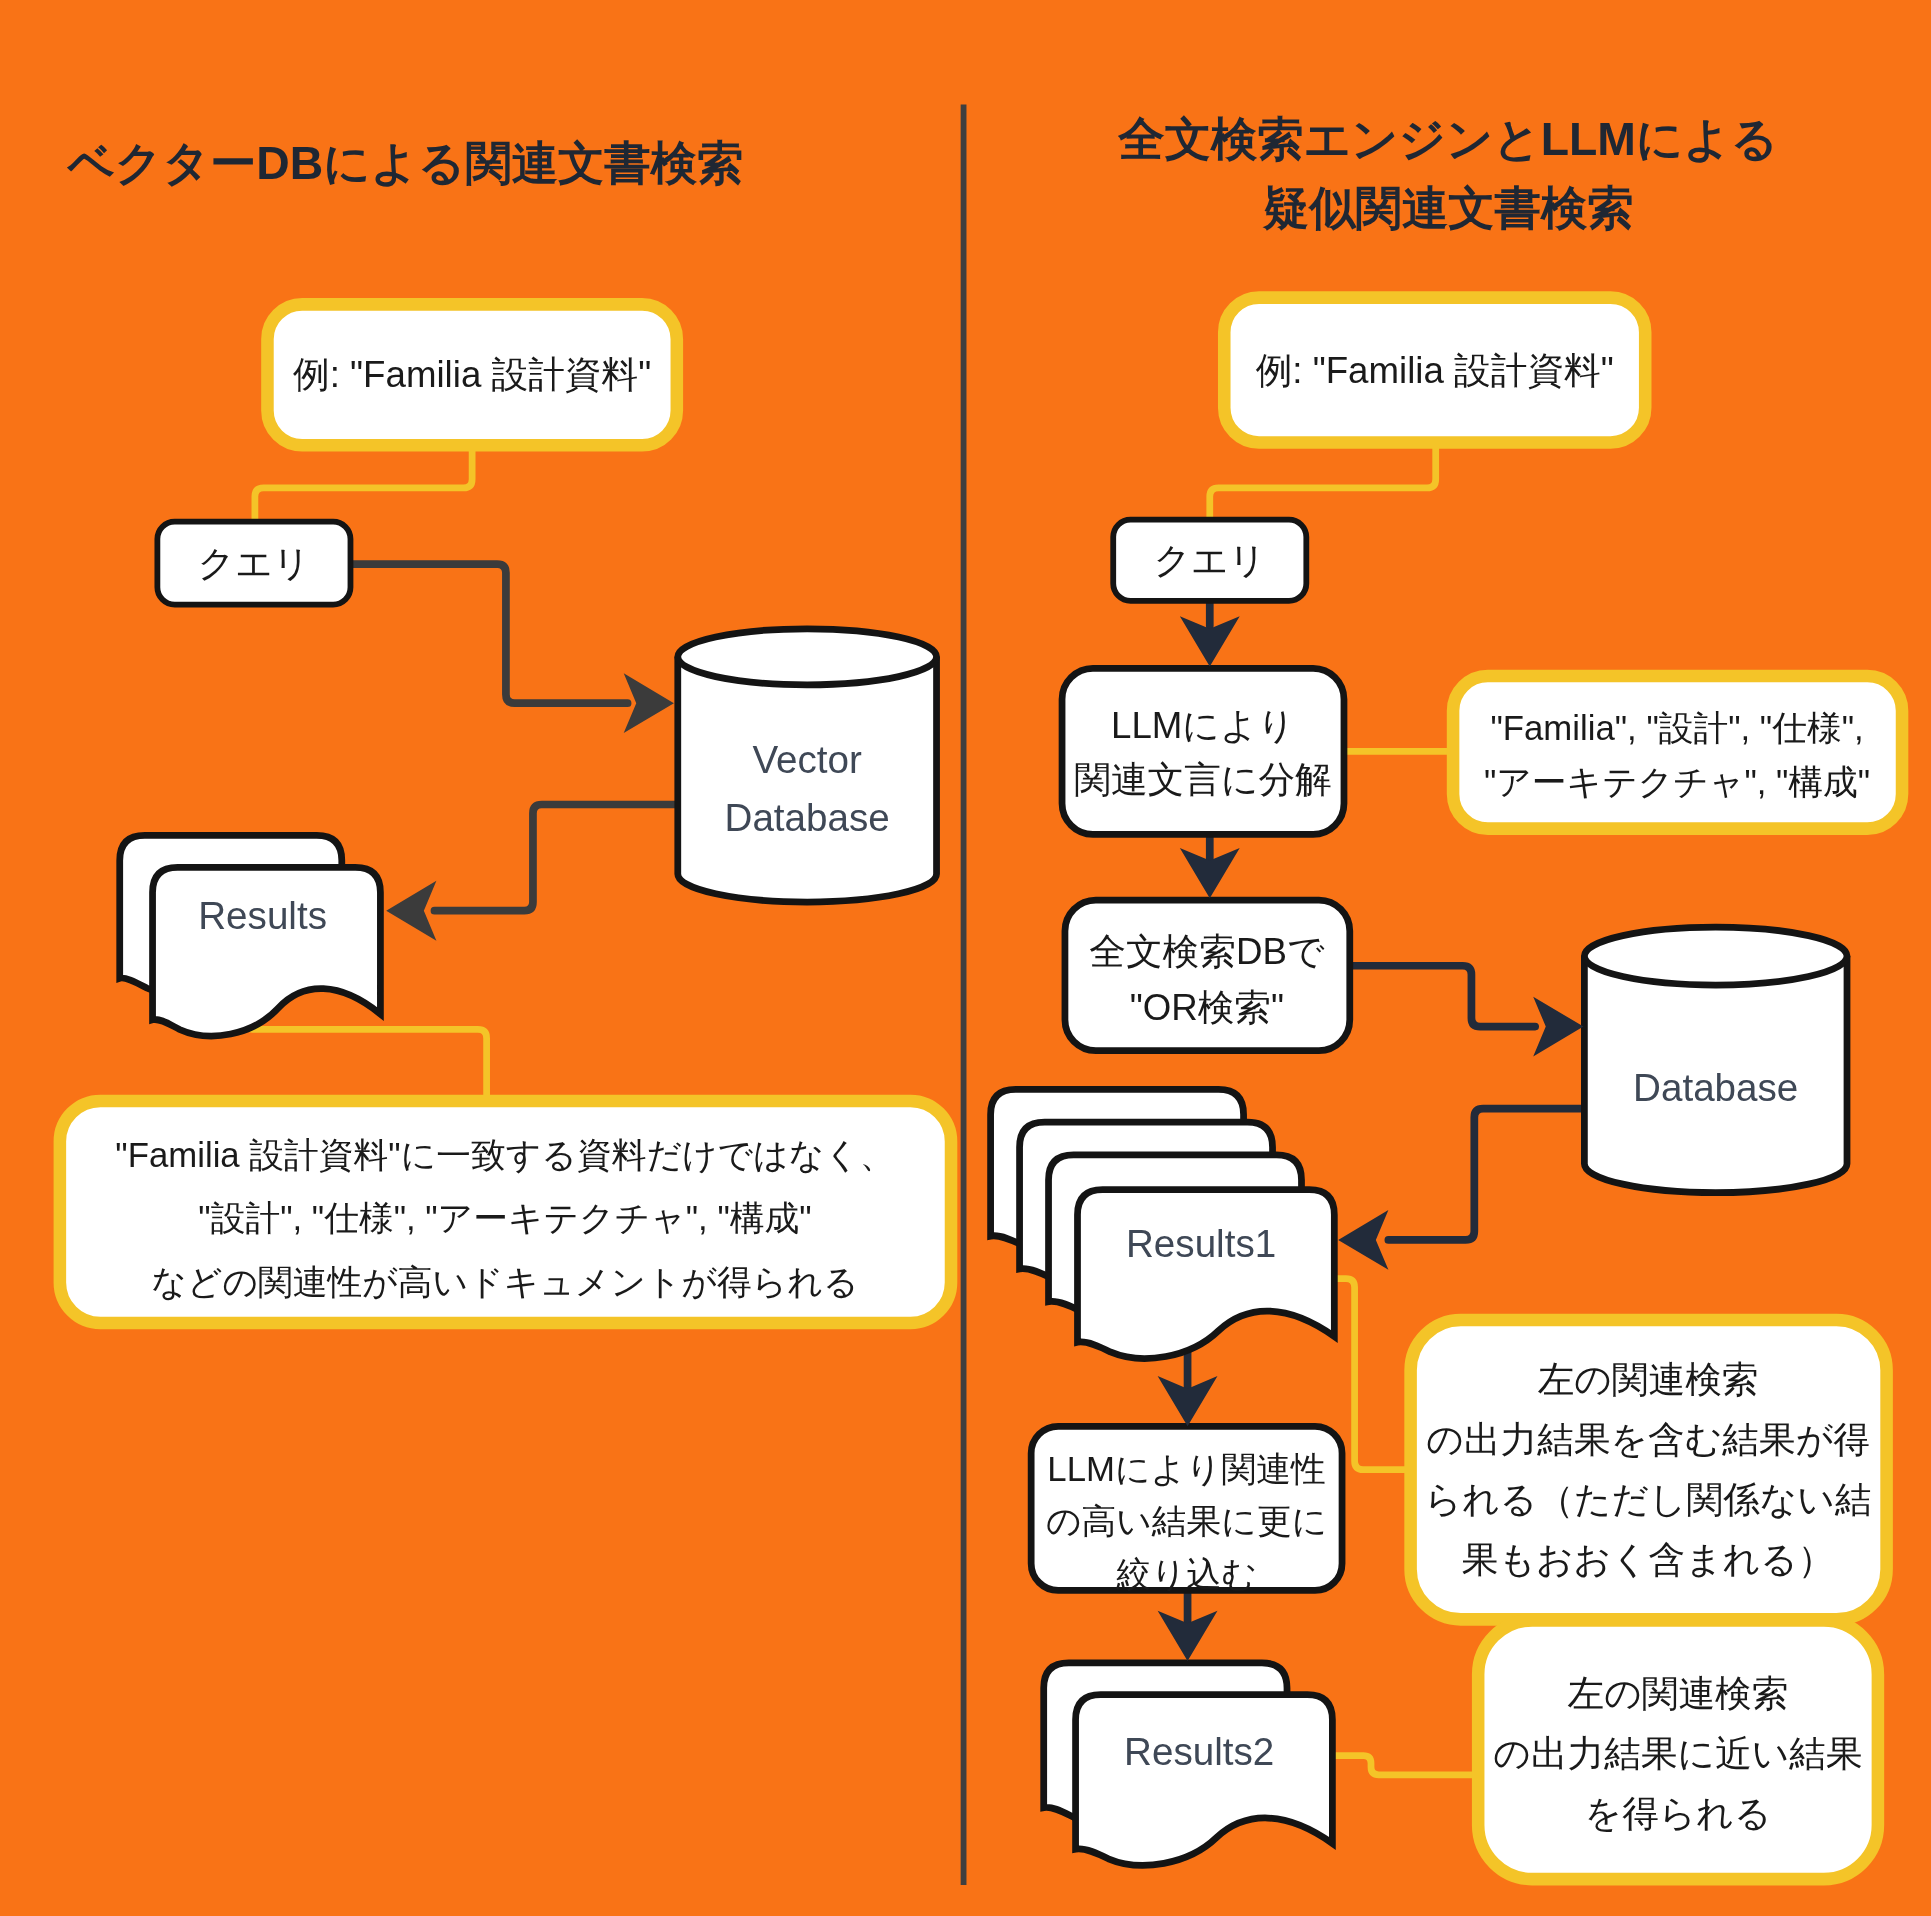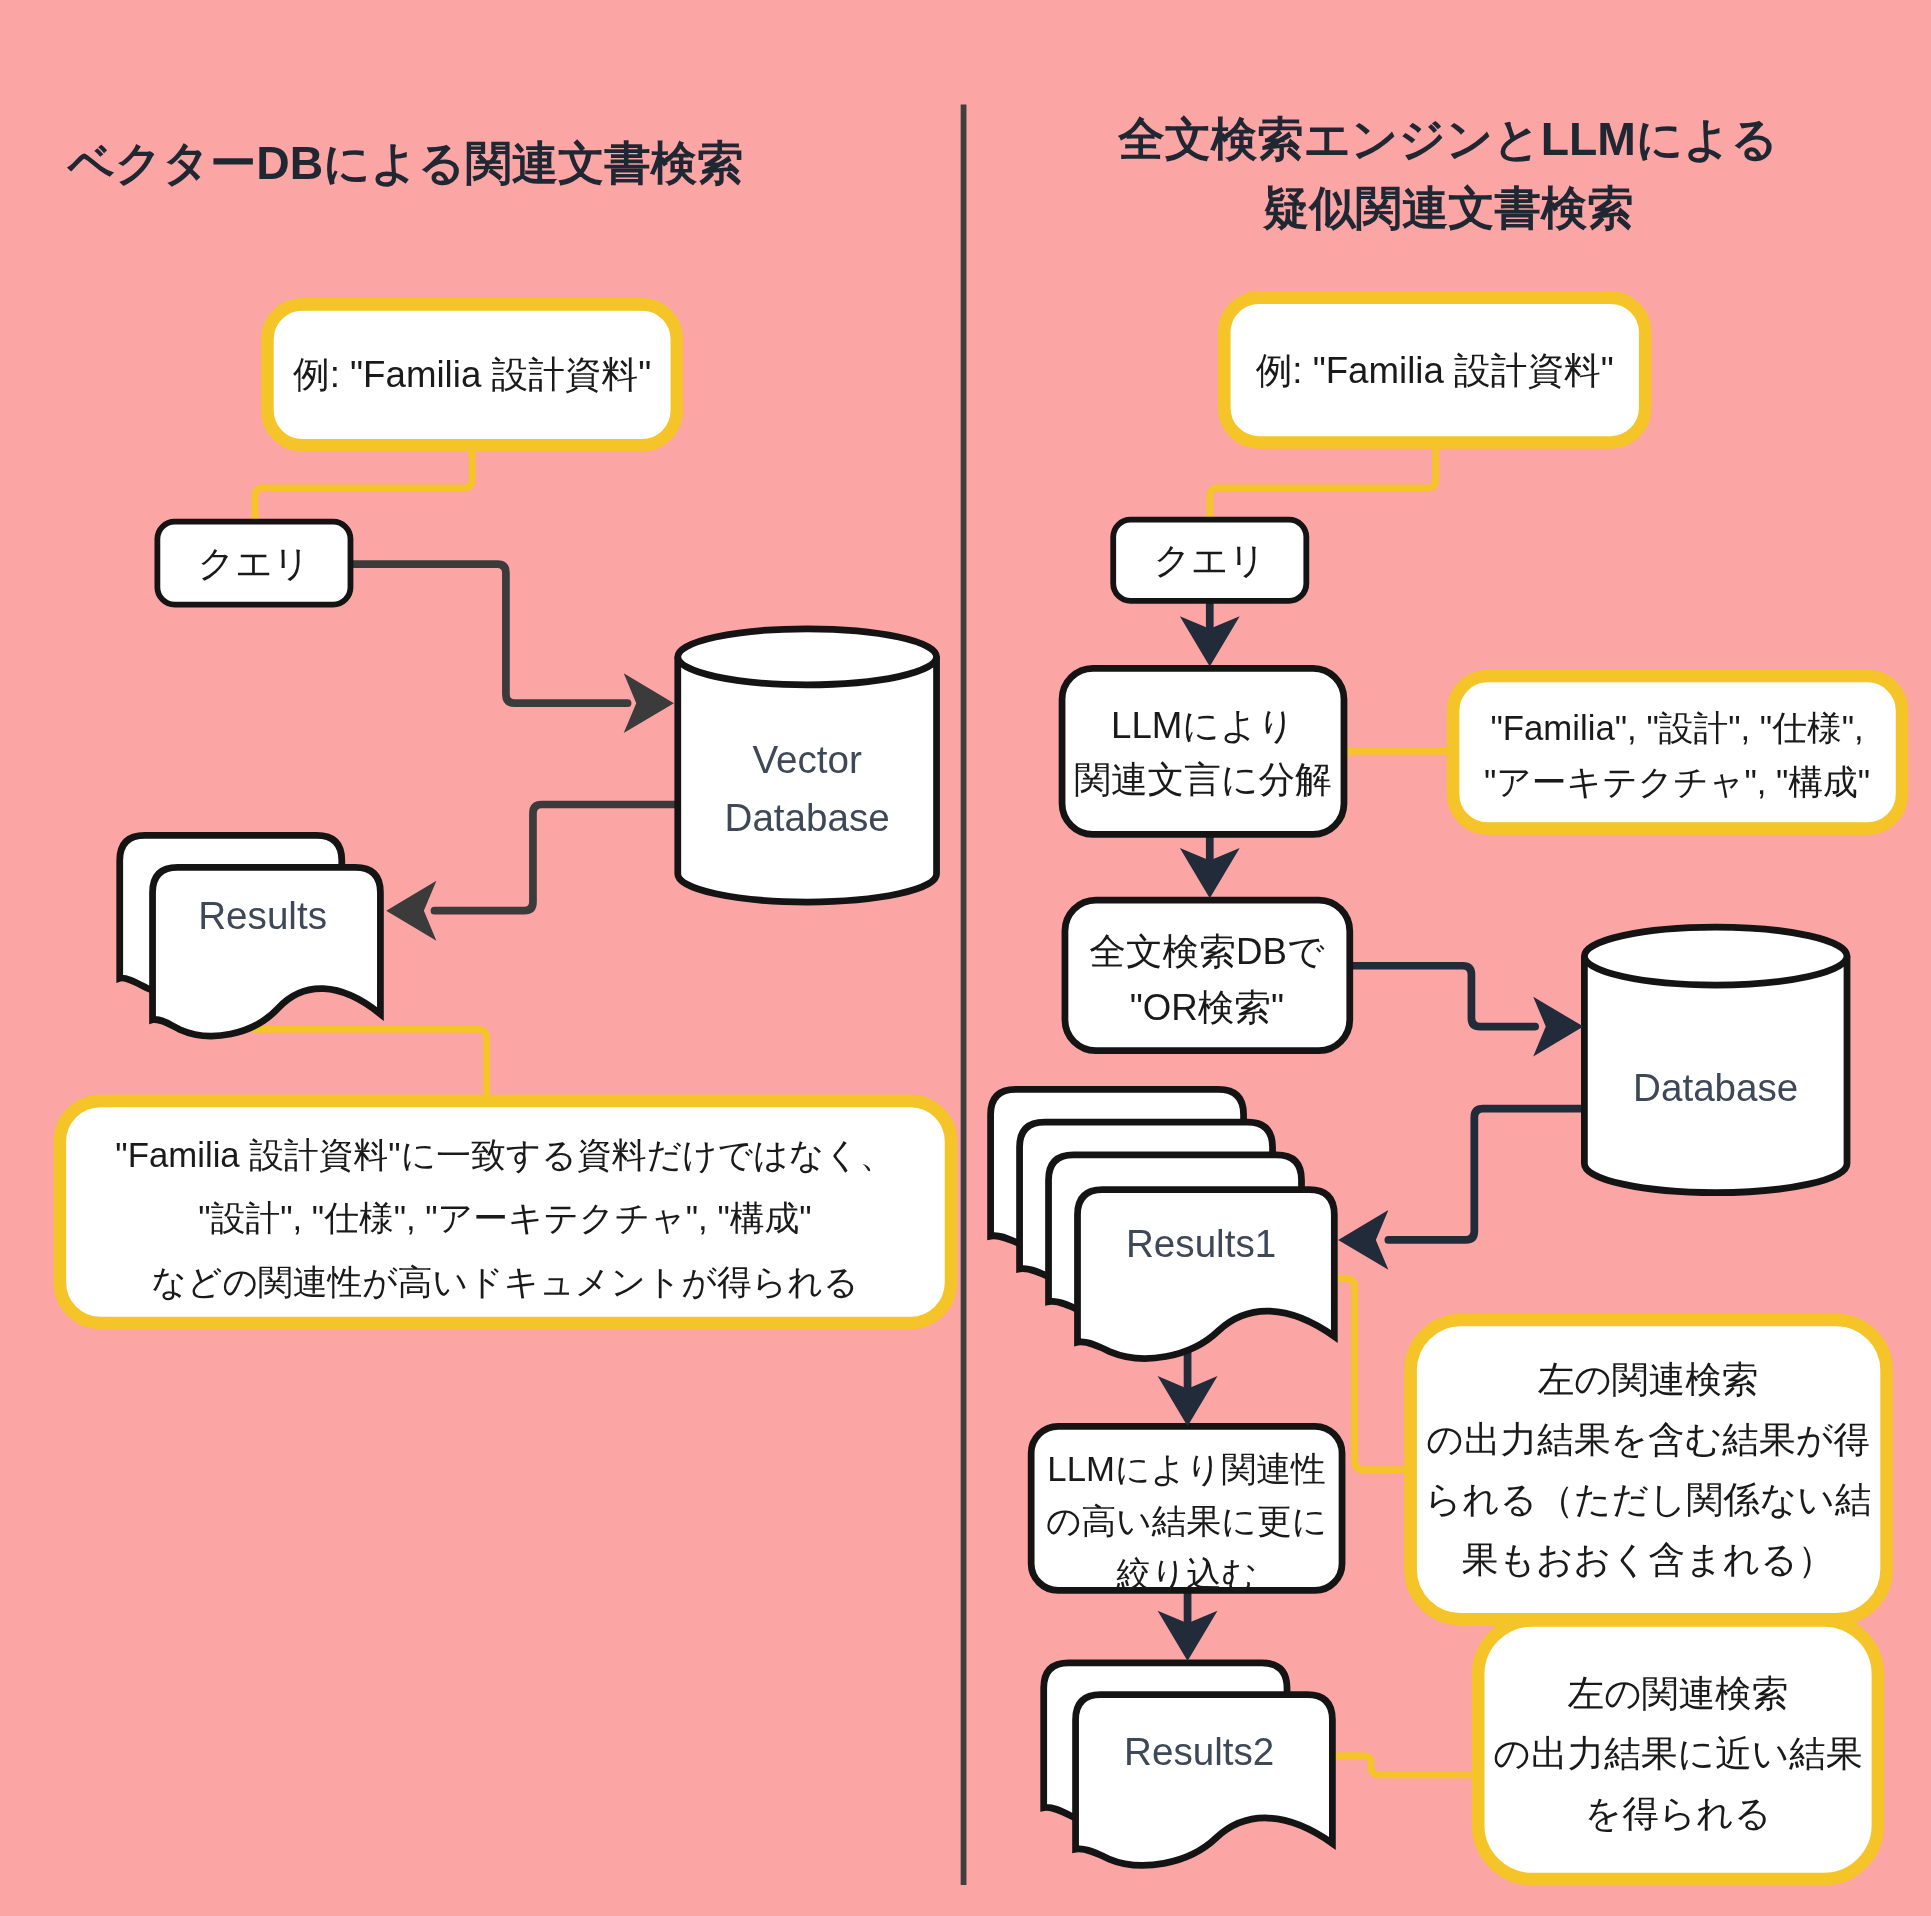"ベクターDBによる関連文書検索" .canvas { background: #fca5a5 -> #f97316 }
